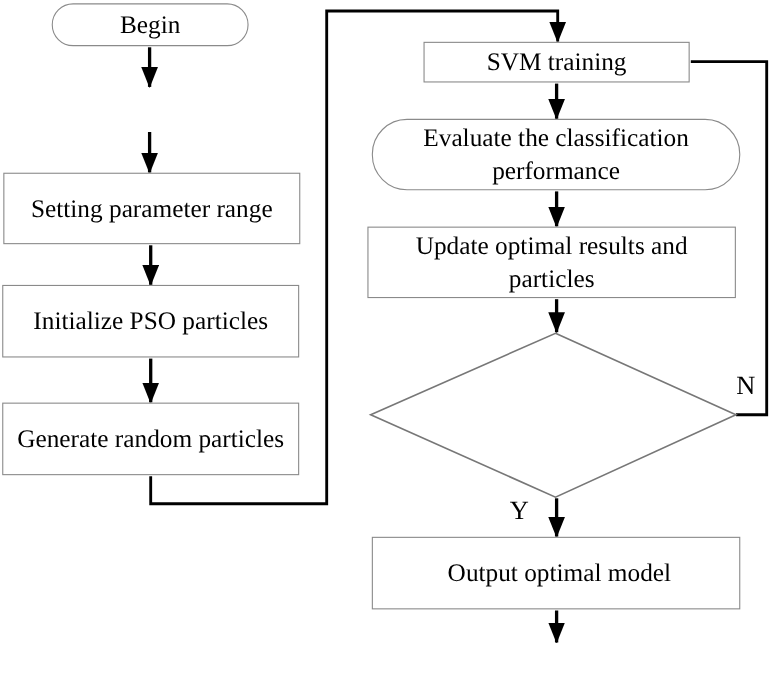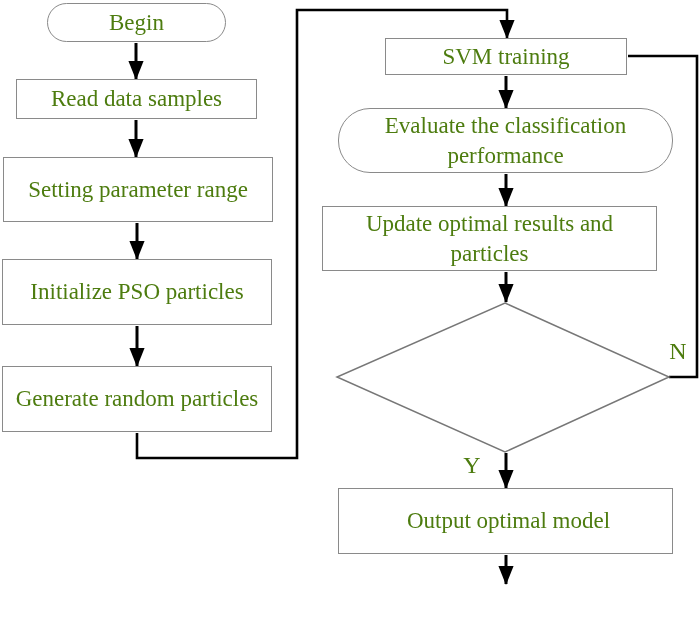"Begin" #canvas { color: #4d7c0f -> #000000 }
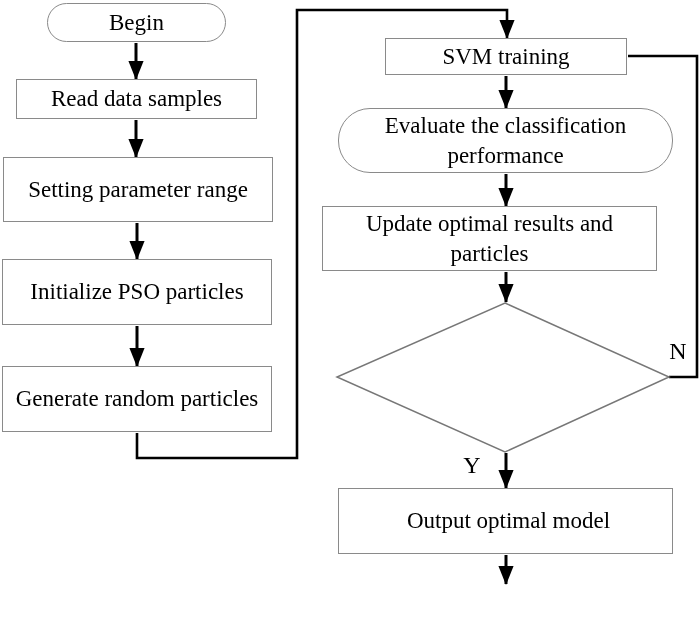"Read data samples" div.node { html: <div>Read data samples</div> -> none }
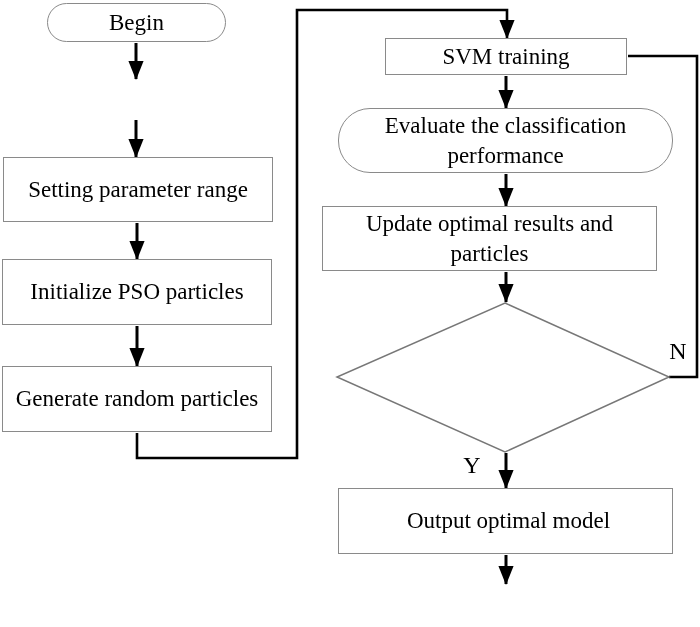"Update optimal results and particles" #n-update { left: 322px -> 334px }
